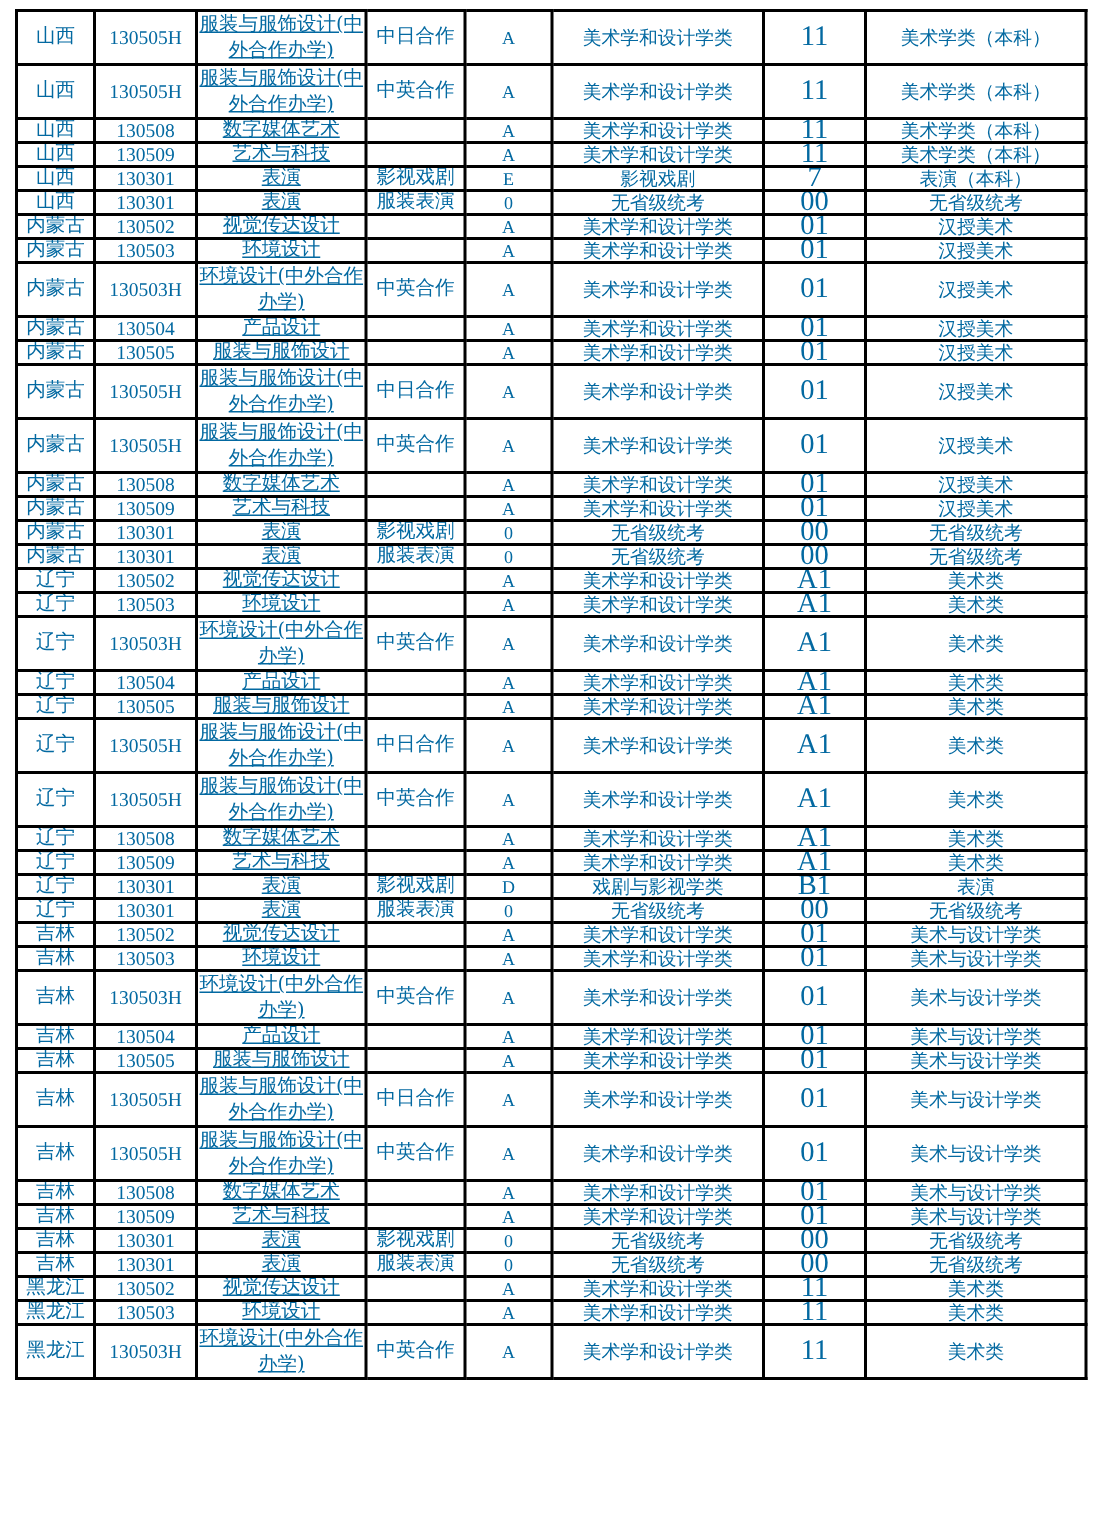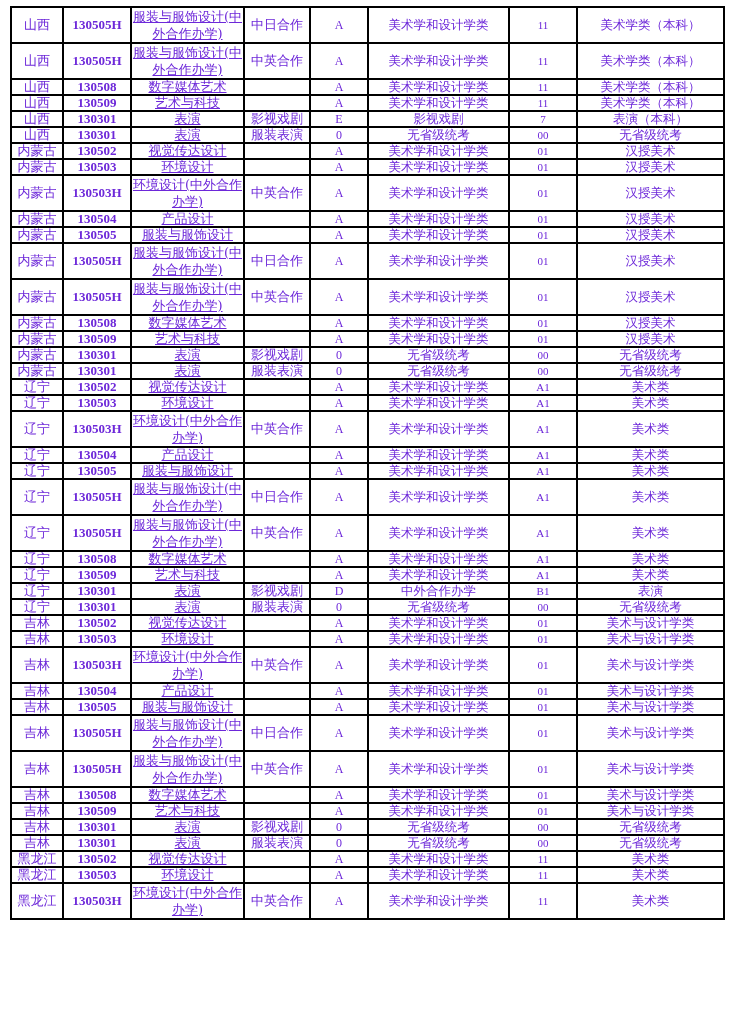"山西" .sheet { color: #6d28d9 -> #0369a1 }
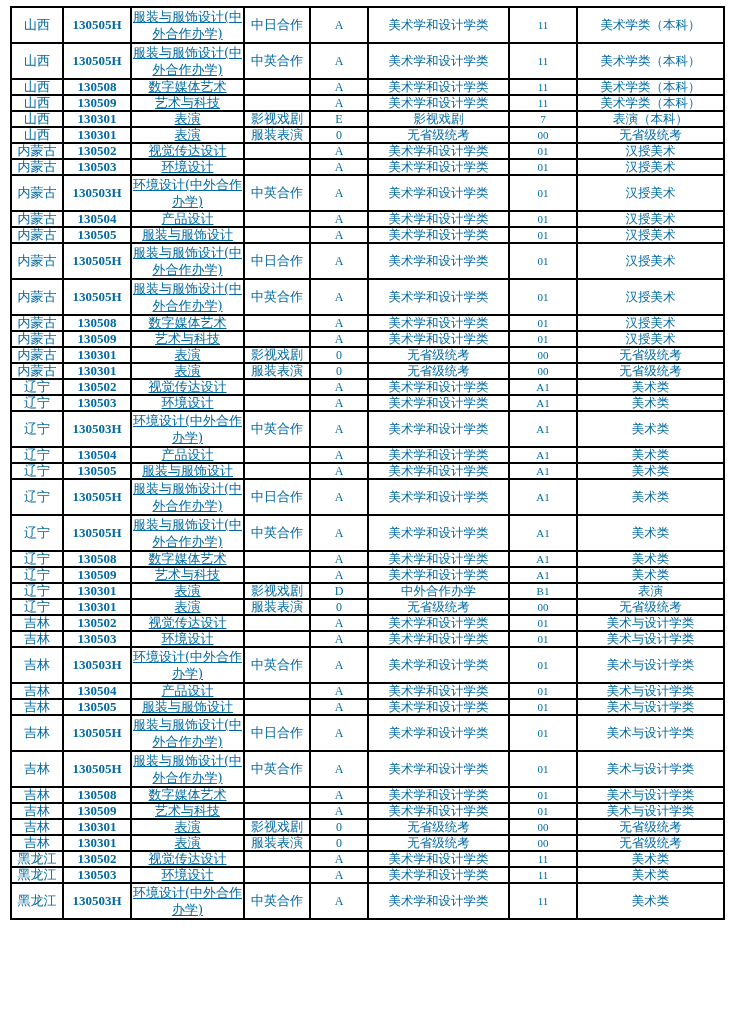"130505H" .sheet td.code { font-weight: bold -> none }
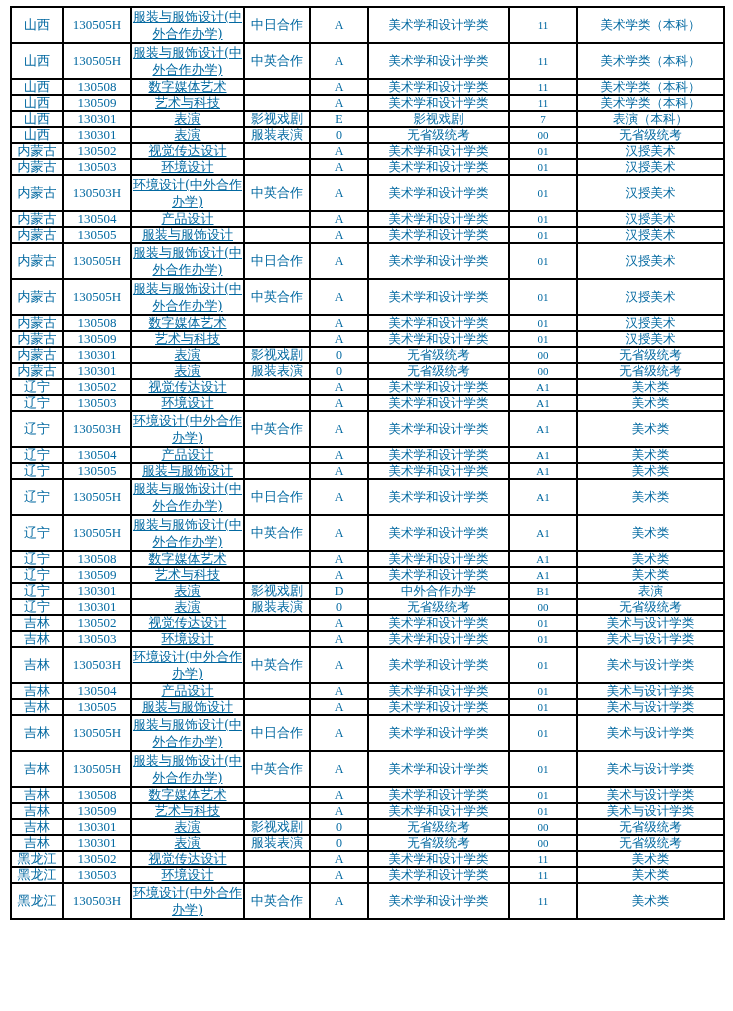"11" .sheet td.num { font-size: 11px -> 19px }
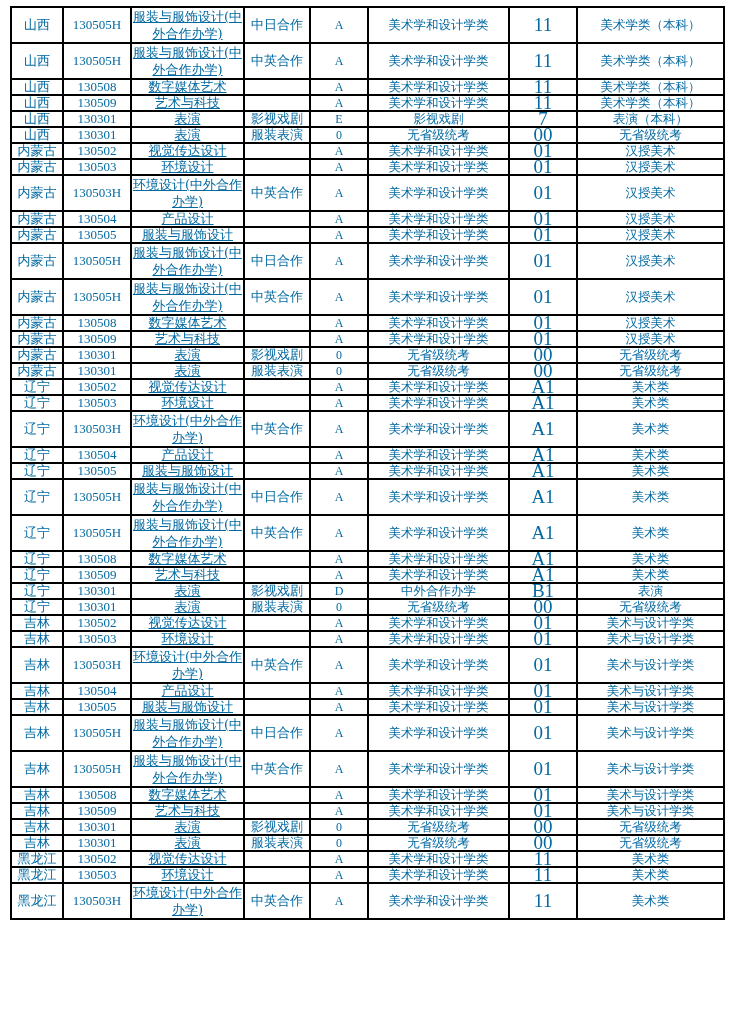"中外合作办学" td.cat { text: 中外合作办学 -> 戏剧与影视学类 }
